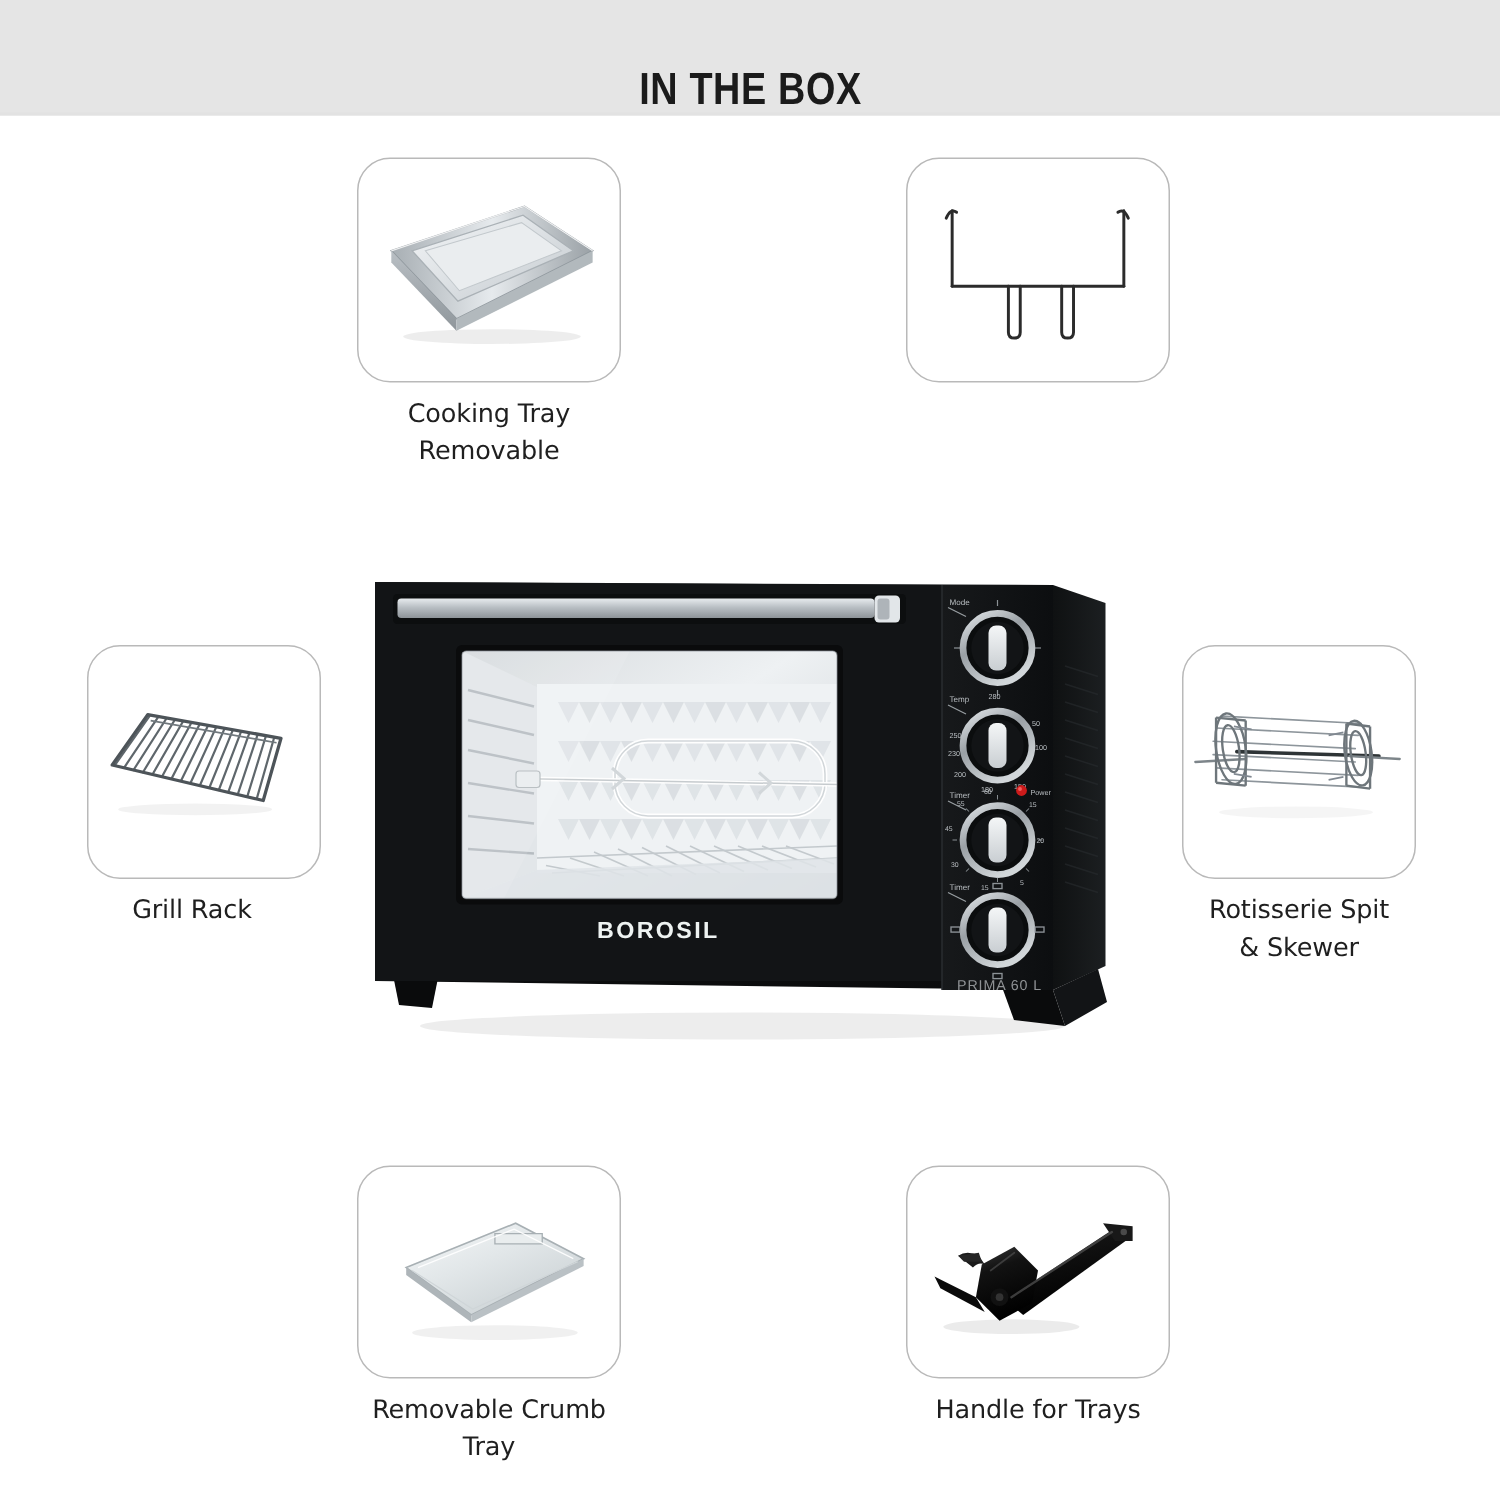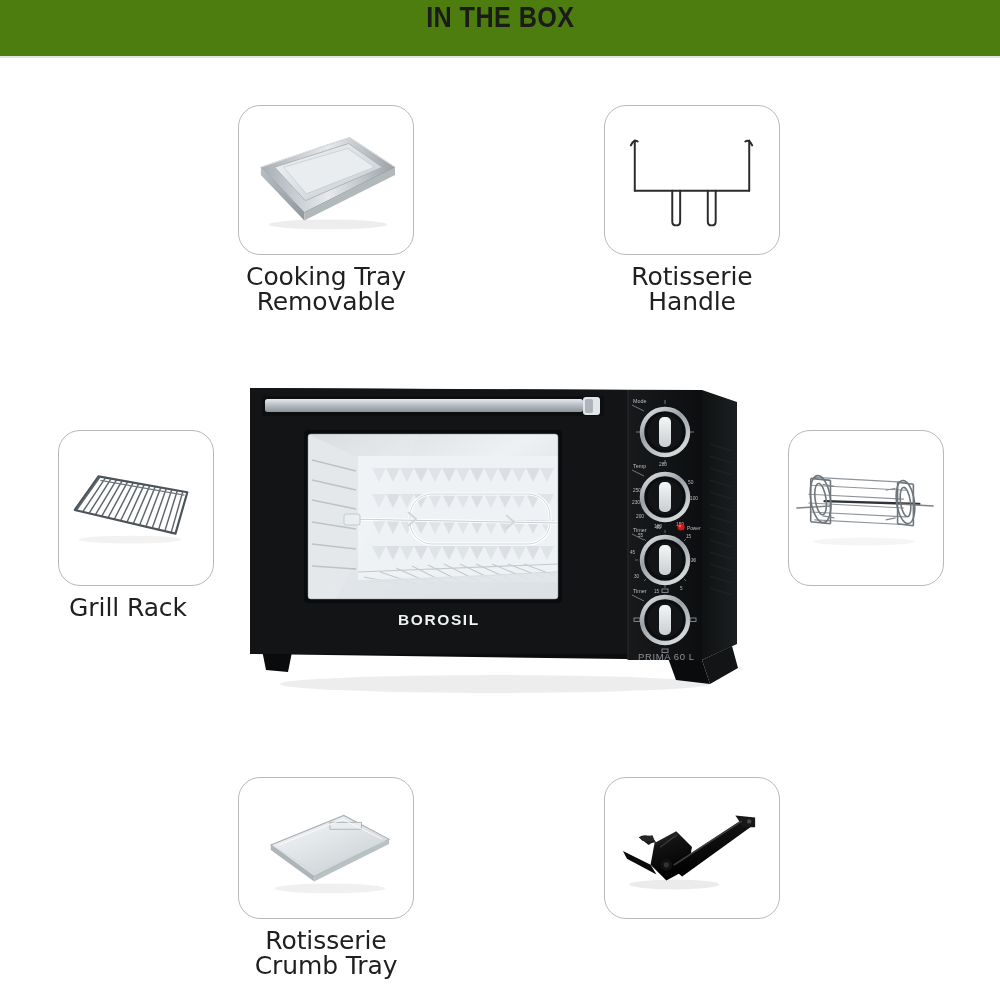"IN THE BOX" #header-band { align-items: flex-start -> flex-end; background: #4d7c0f -> #e5e5e5; height: 58px -> 77px }
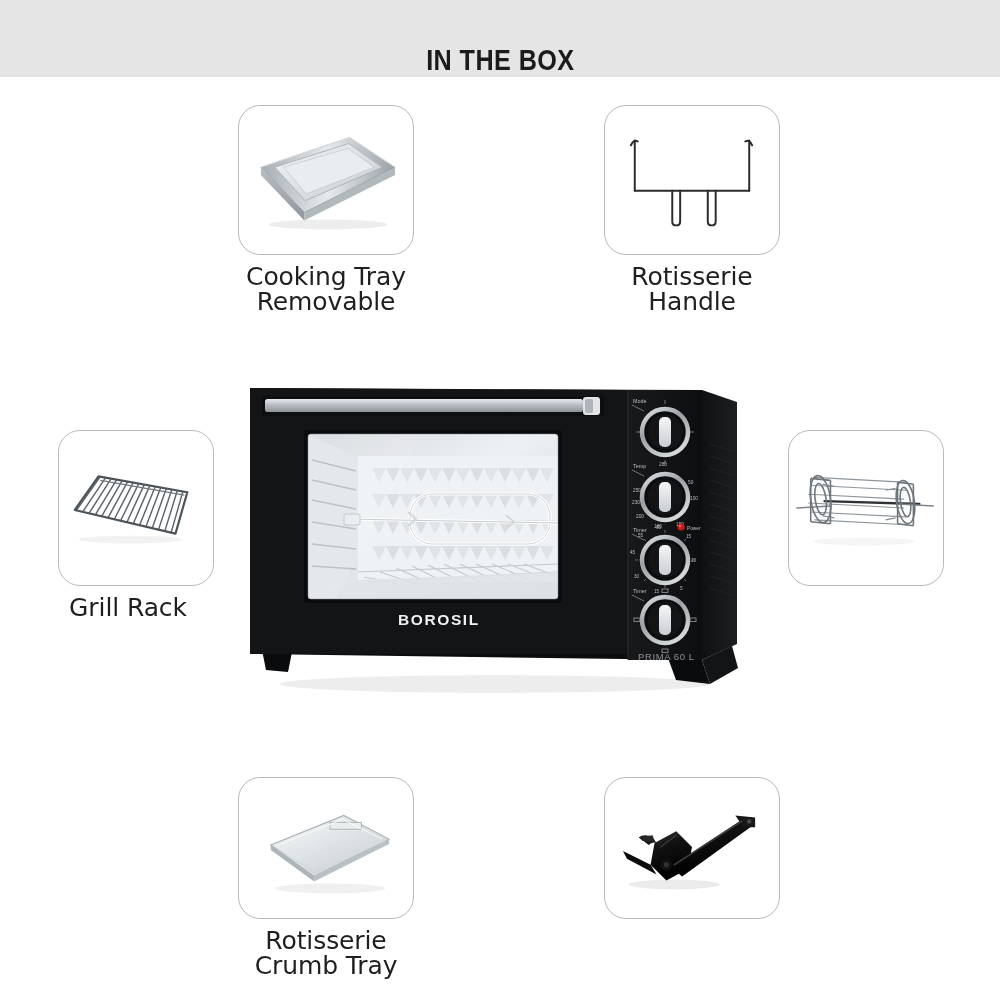"Cooking Tray Removable" .caption { font-size: 25px -> 17px }
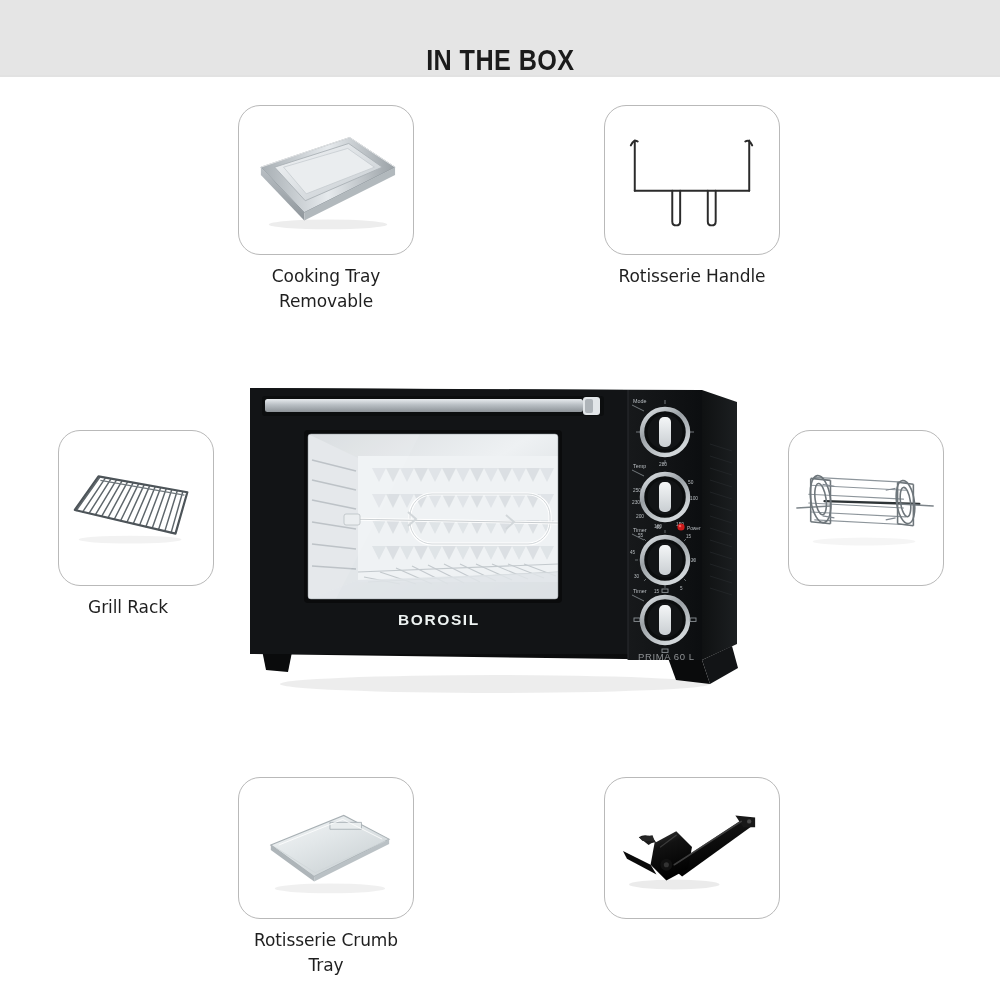"Rotisserie Handle" div.caption { html: <div>Rotisserie Handle</div> -> none }
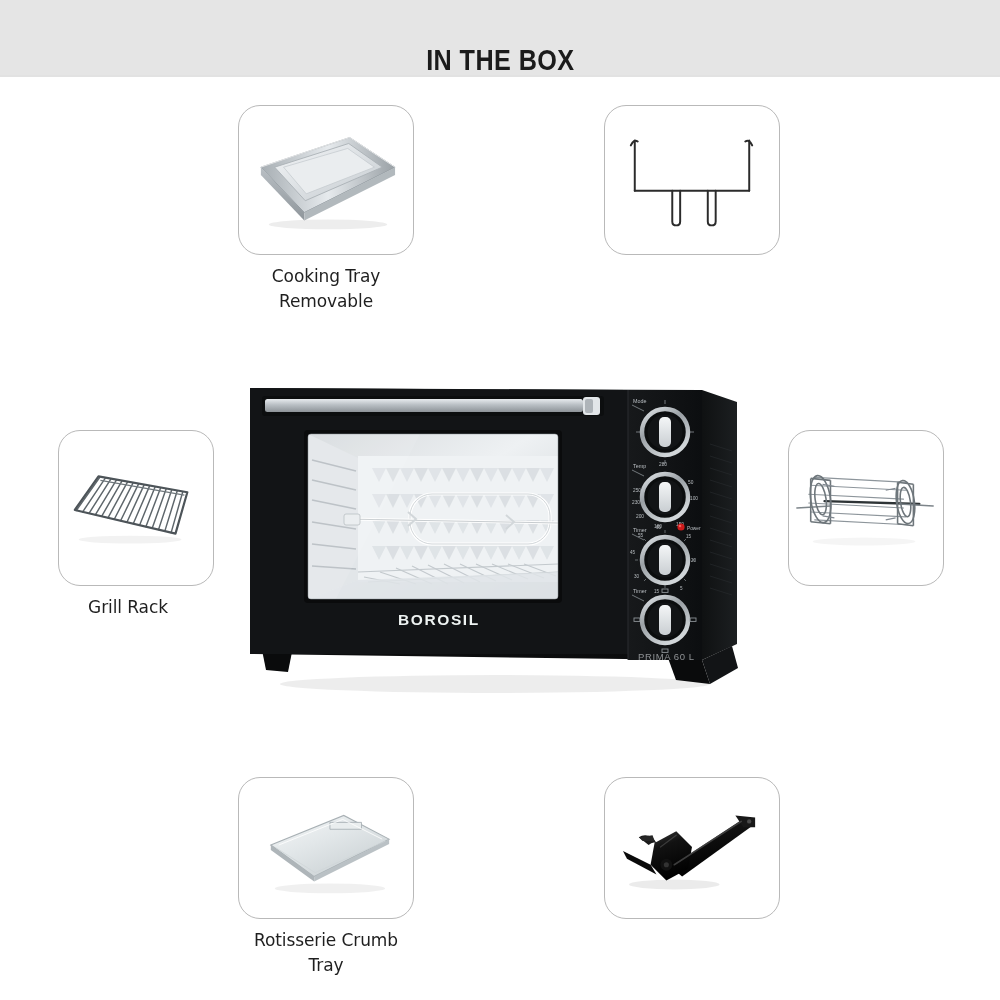"Rotisserie Spit" div.caption { html: none -> <div> <span>Rotisserie Spit</span><br> <span>&amp; Skewer</span> </div> }
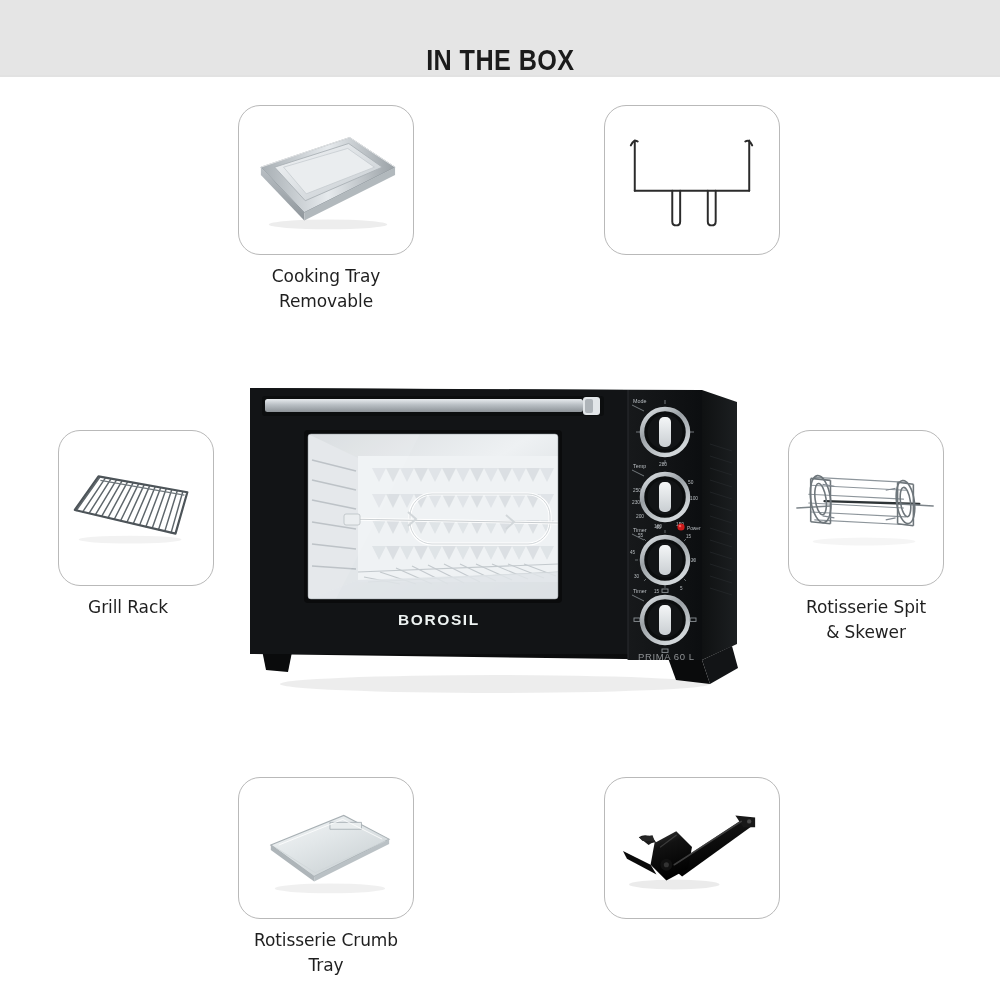"Rotisserie Crumb Tray" div.caption { text: Rotisserie -> Removable }
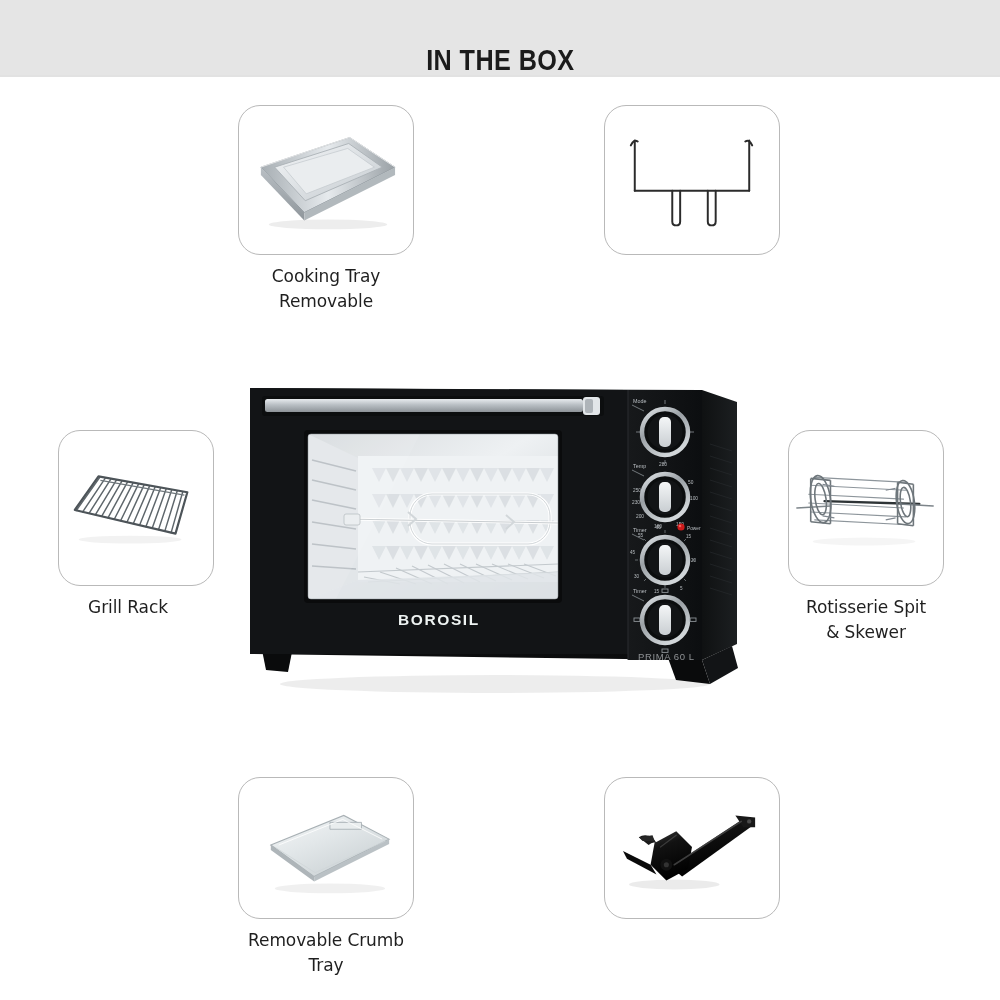"Handle for Trays" div.caption { html: none -> <div>Handle for Trays</div> }
